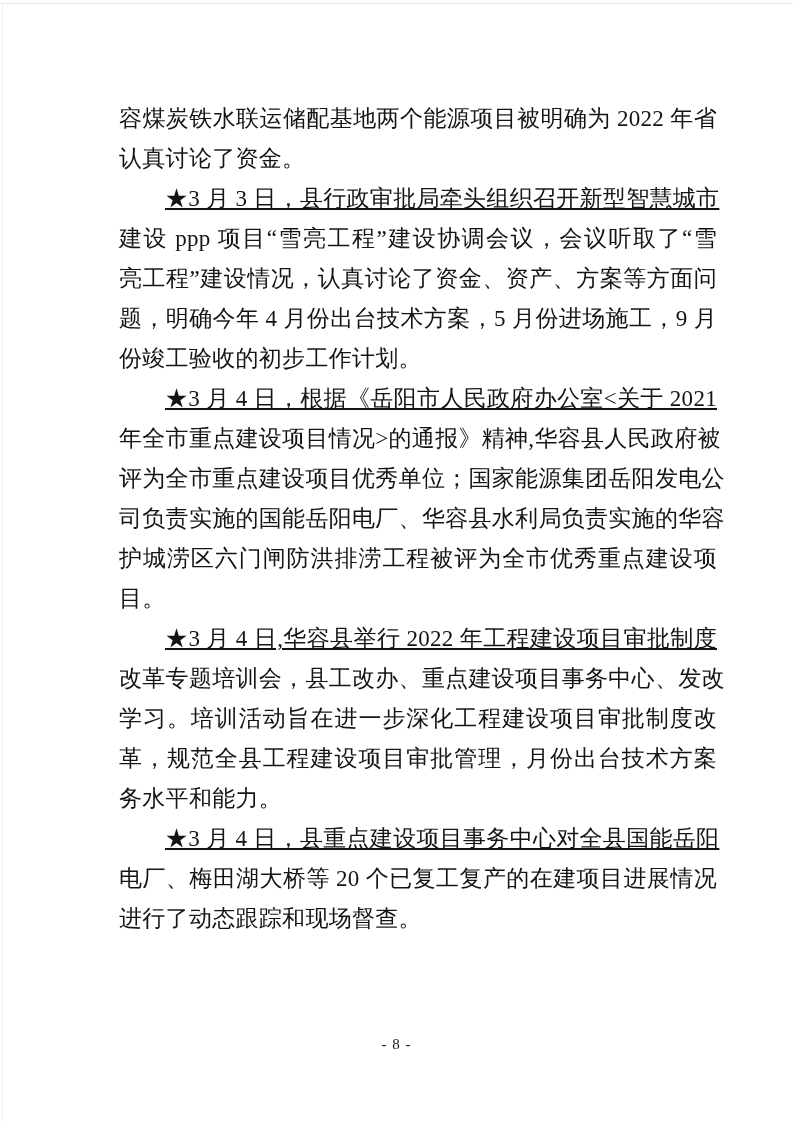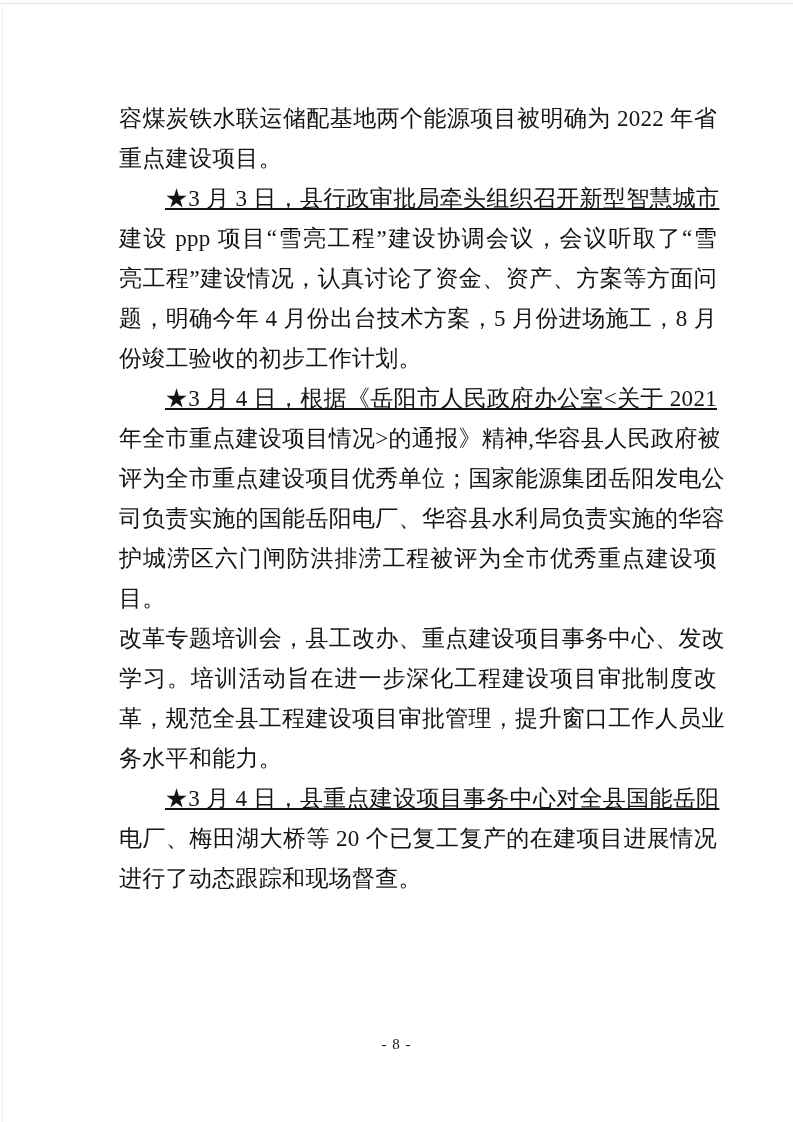"重点建设项目。" div.line { text: 重点建设项目 -> 认真讨论了资金 }
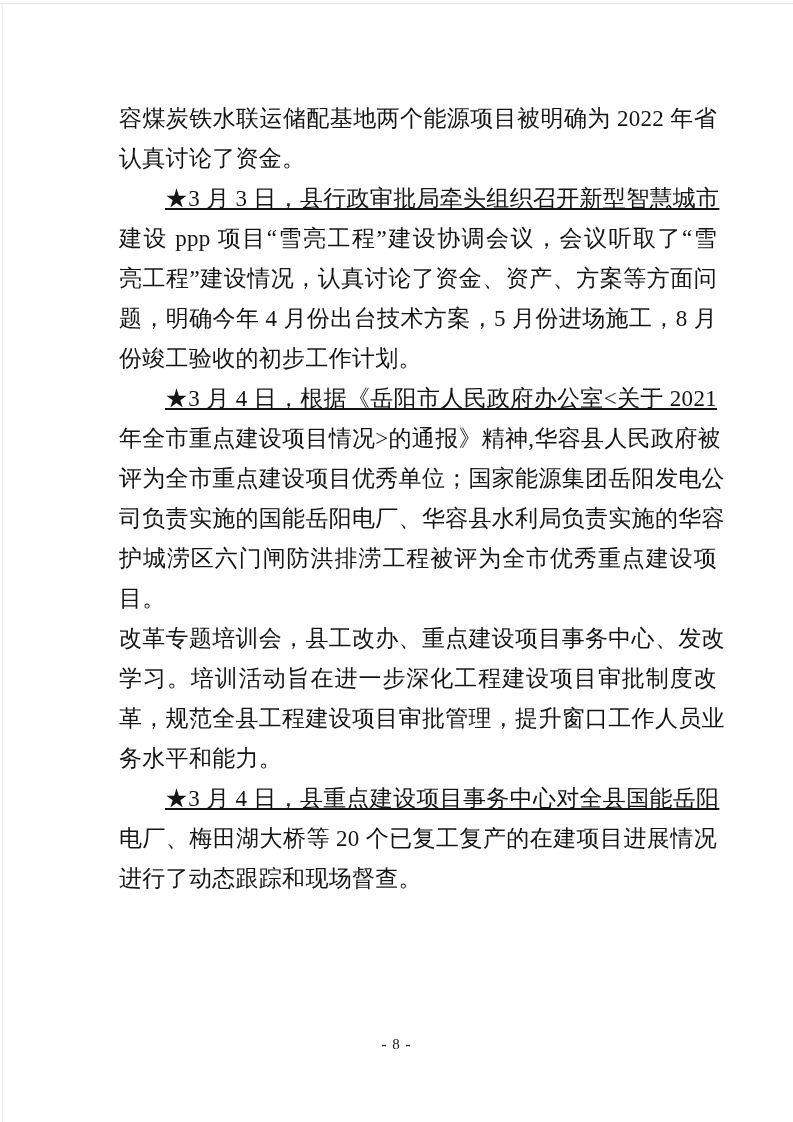"题，明确今年 4 月份出台技术方案，5 月份进场施工，8 月" div.line { text: 8 -> 9 }
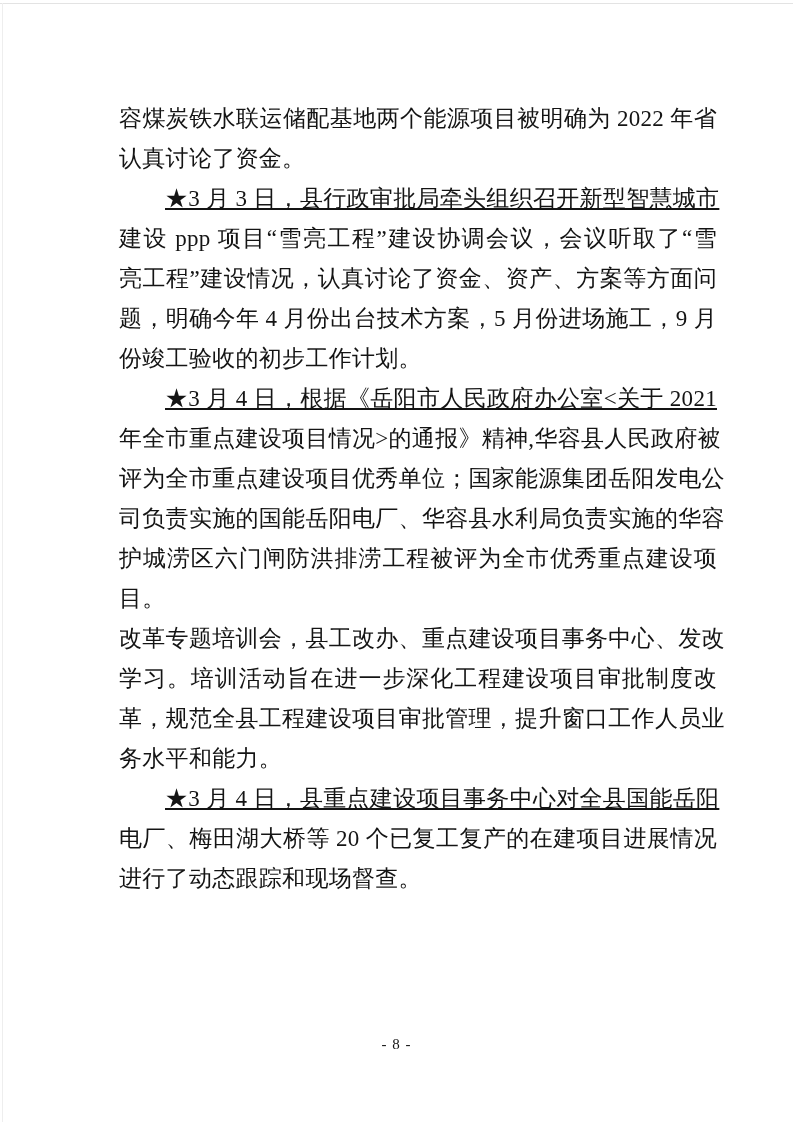"★3 月 4 日,华容县举行 2022" div.line { html: none -> <div>★3 月 4 日,华容县举行 2022 年工程建设项目审批制度</div> }
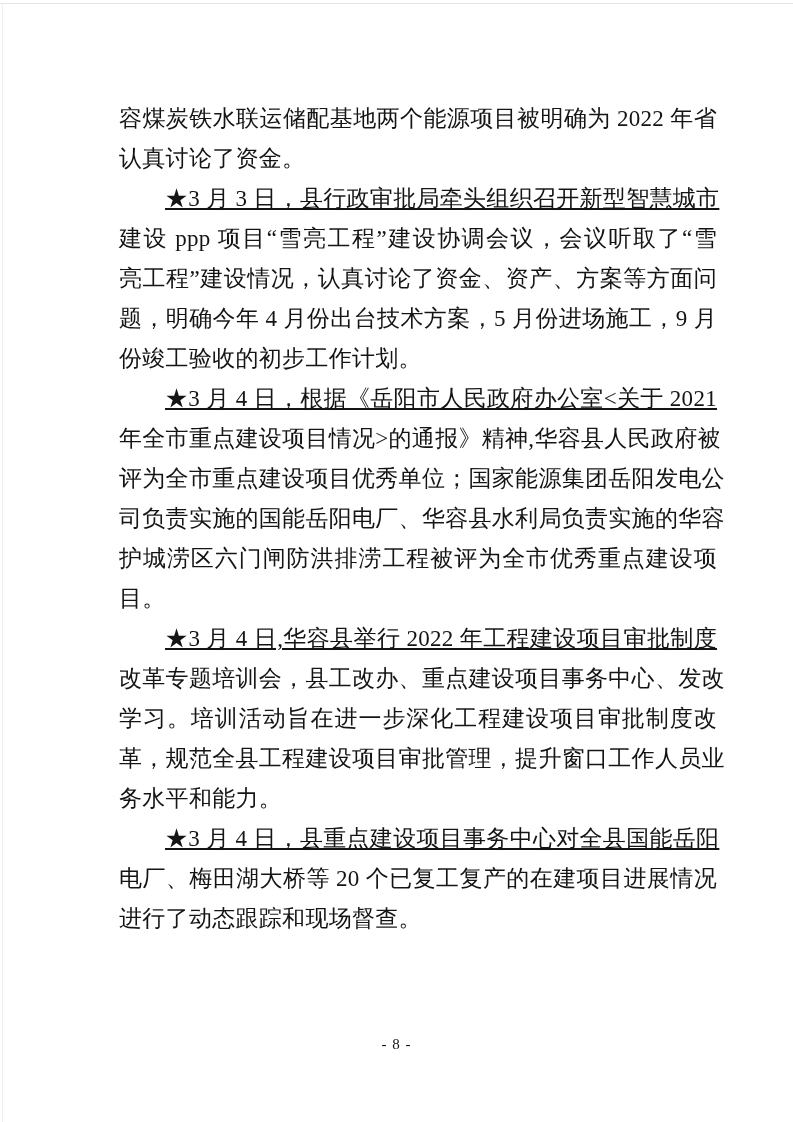"革，规范全县工程建设项目审批管理，提升窗口工作人员业" div.line { text: 提升窗口工作人员业 -> 月份出台技术方案 }
